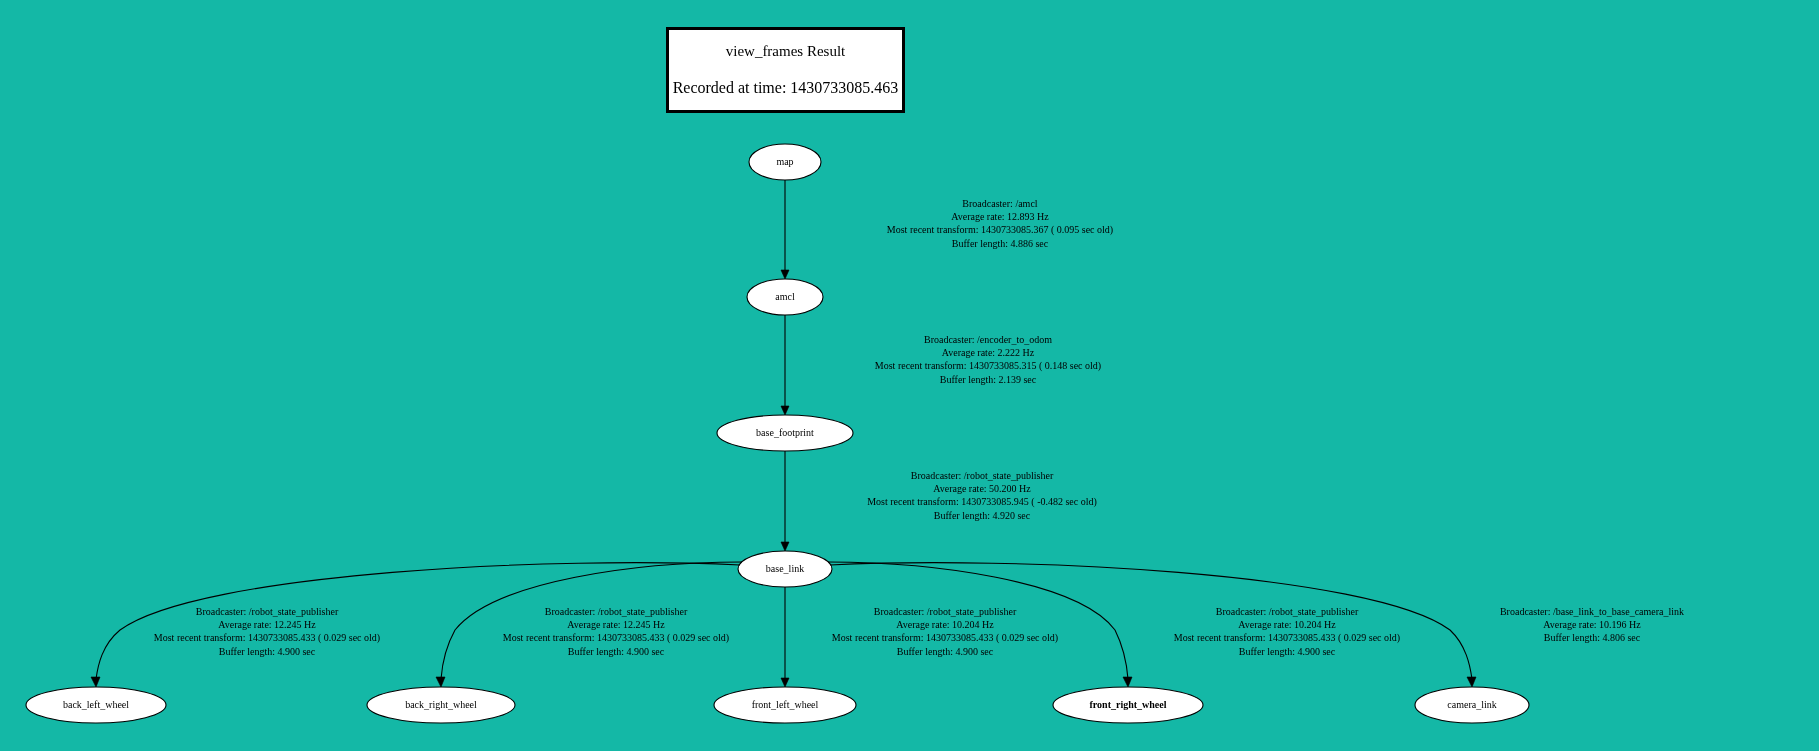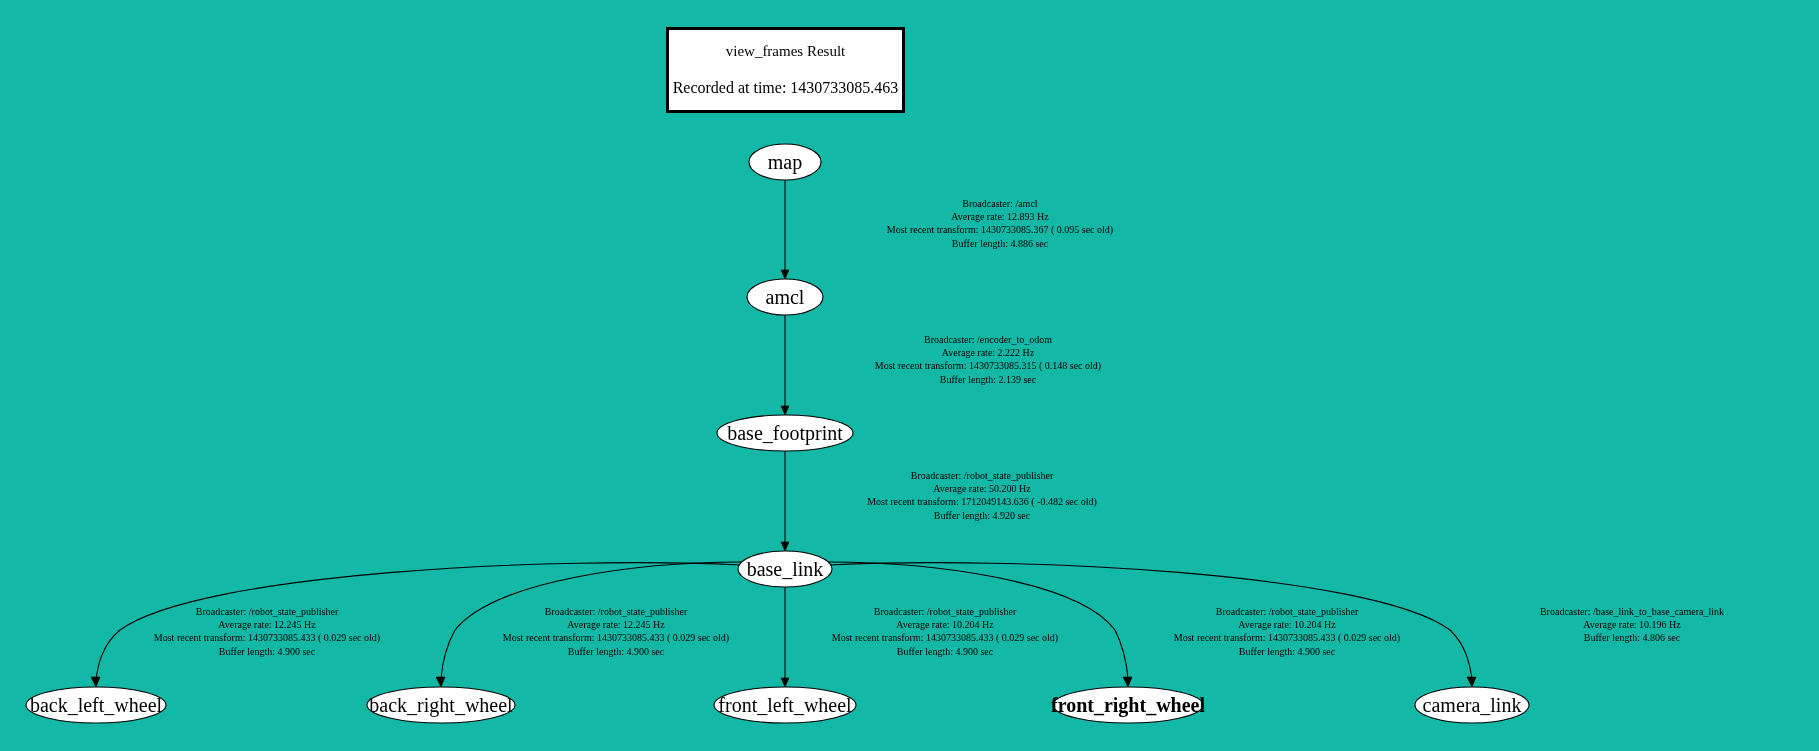"map" .node-label { font-size: 20px -> 10px }
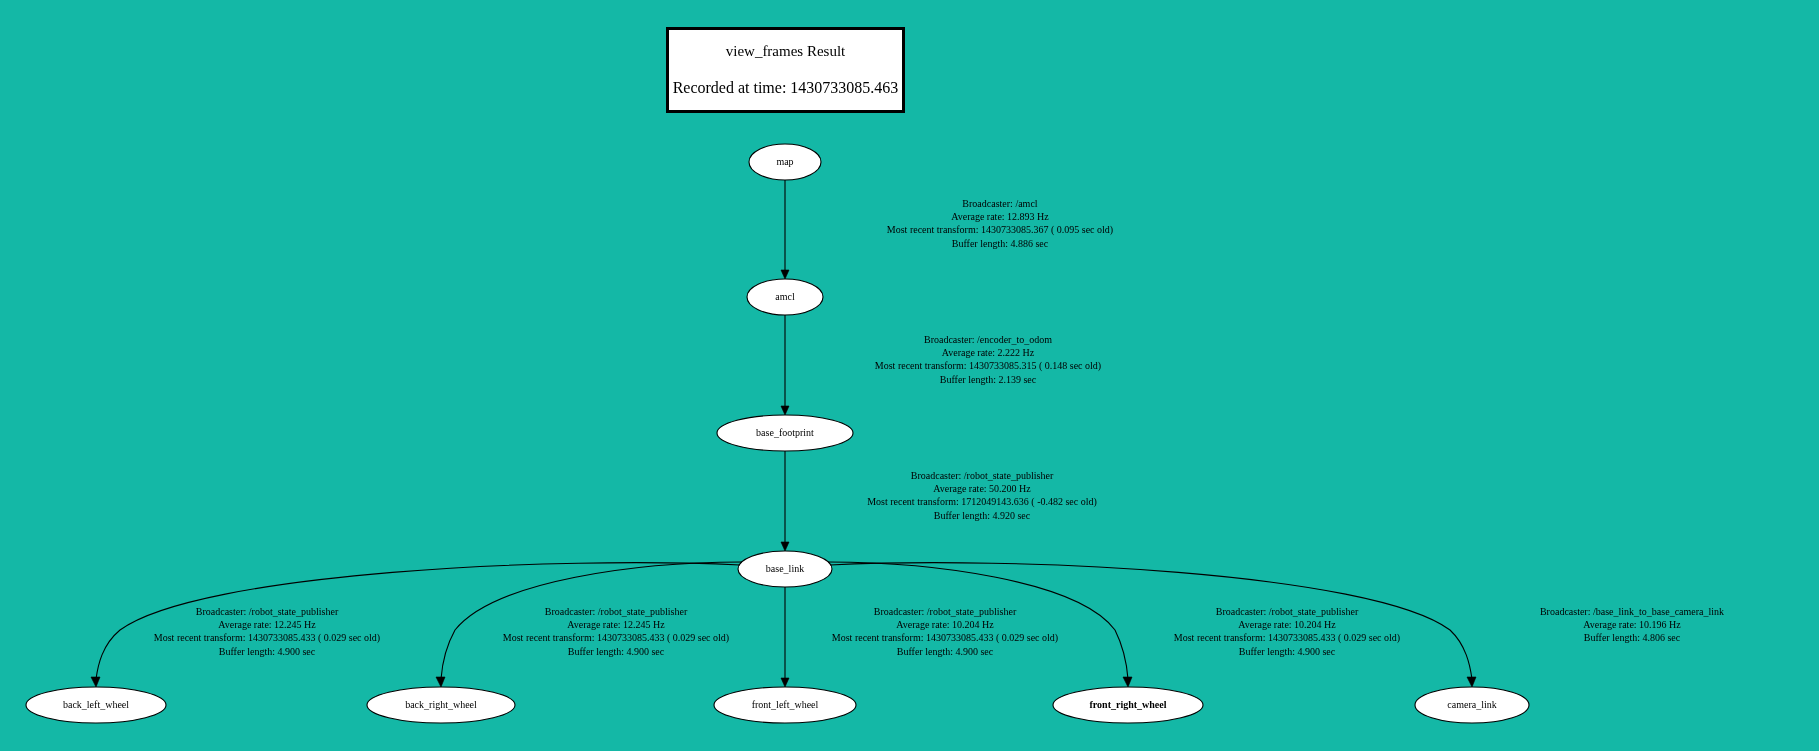"Most recent transform: 1712049143.636 (" div { text: 1712049143.636 -> 1430733085.945 }
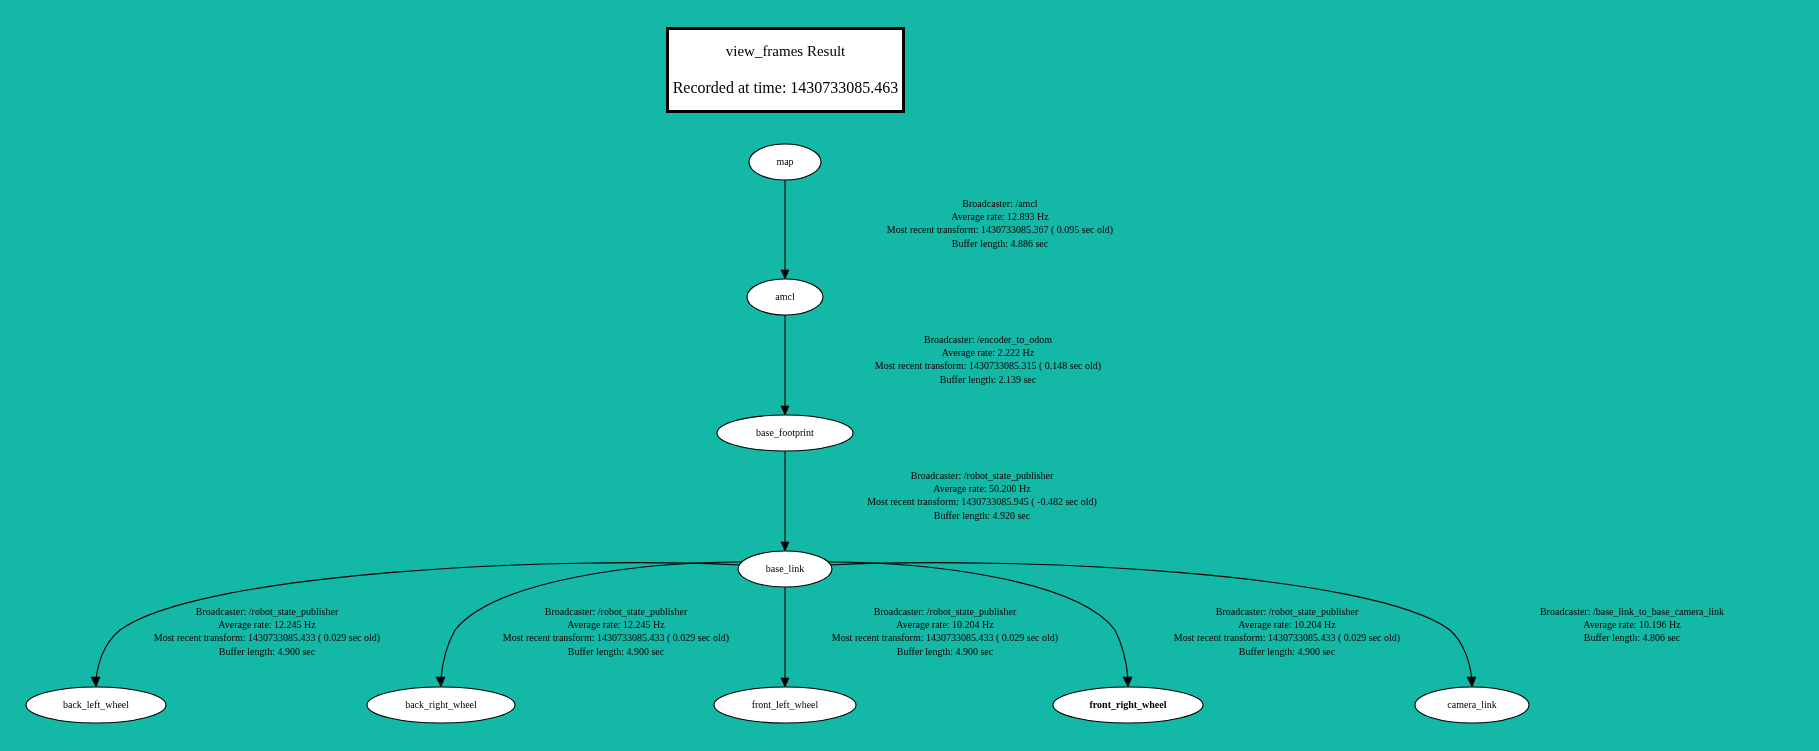"Broadcaster:" div.edge-label { left: 1632px -> 1592px }
